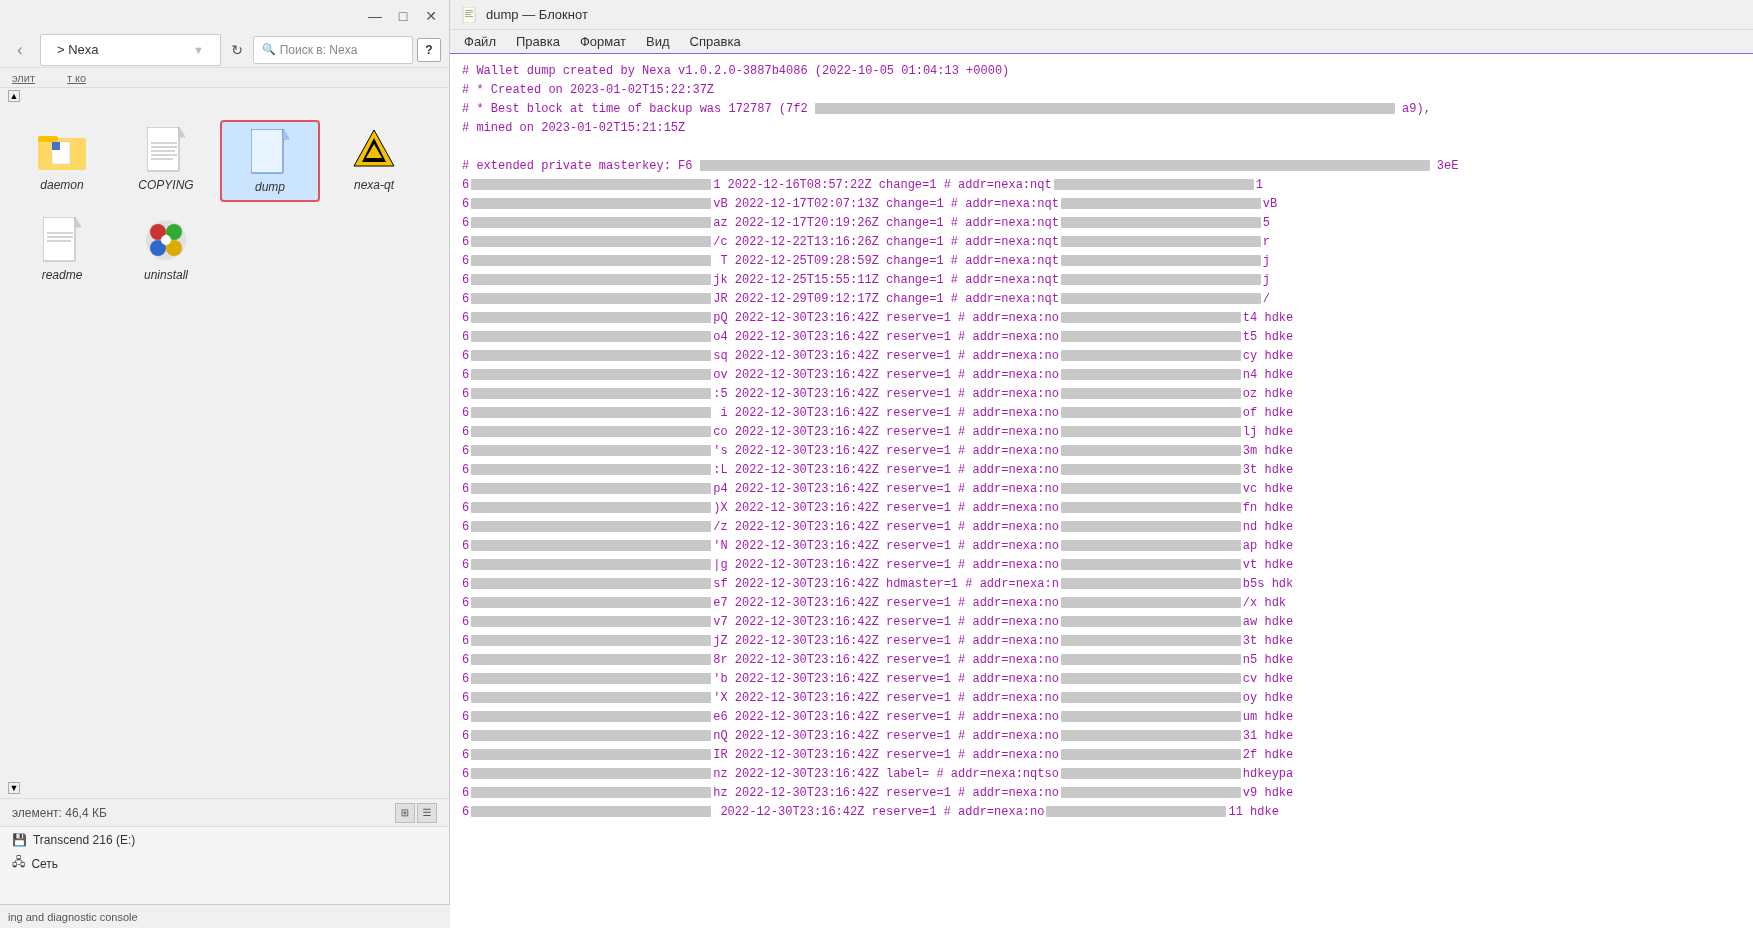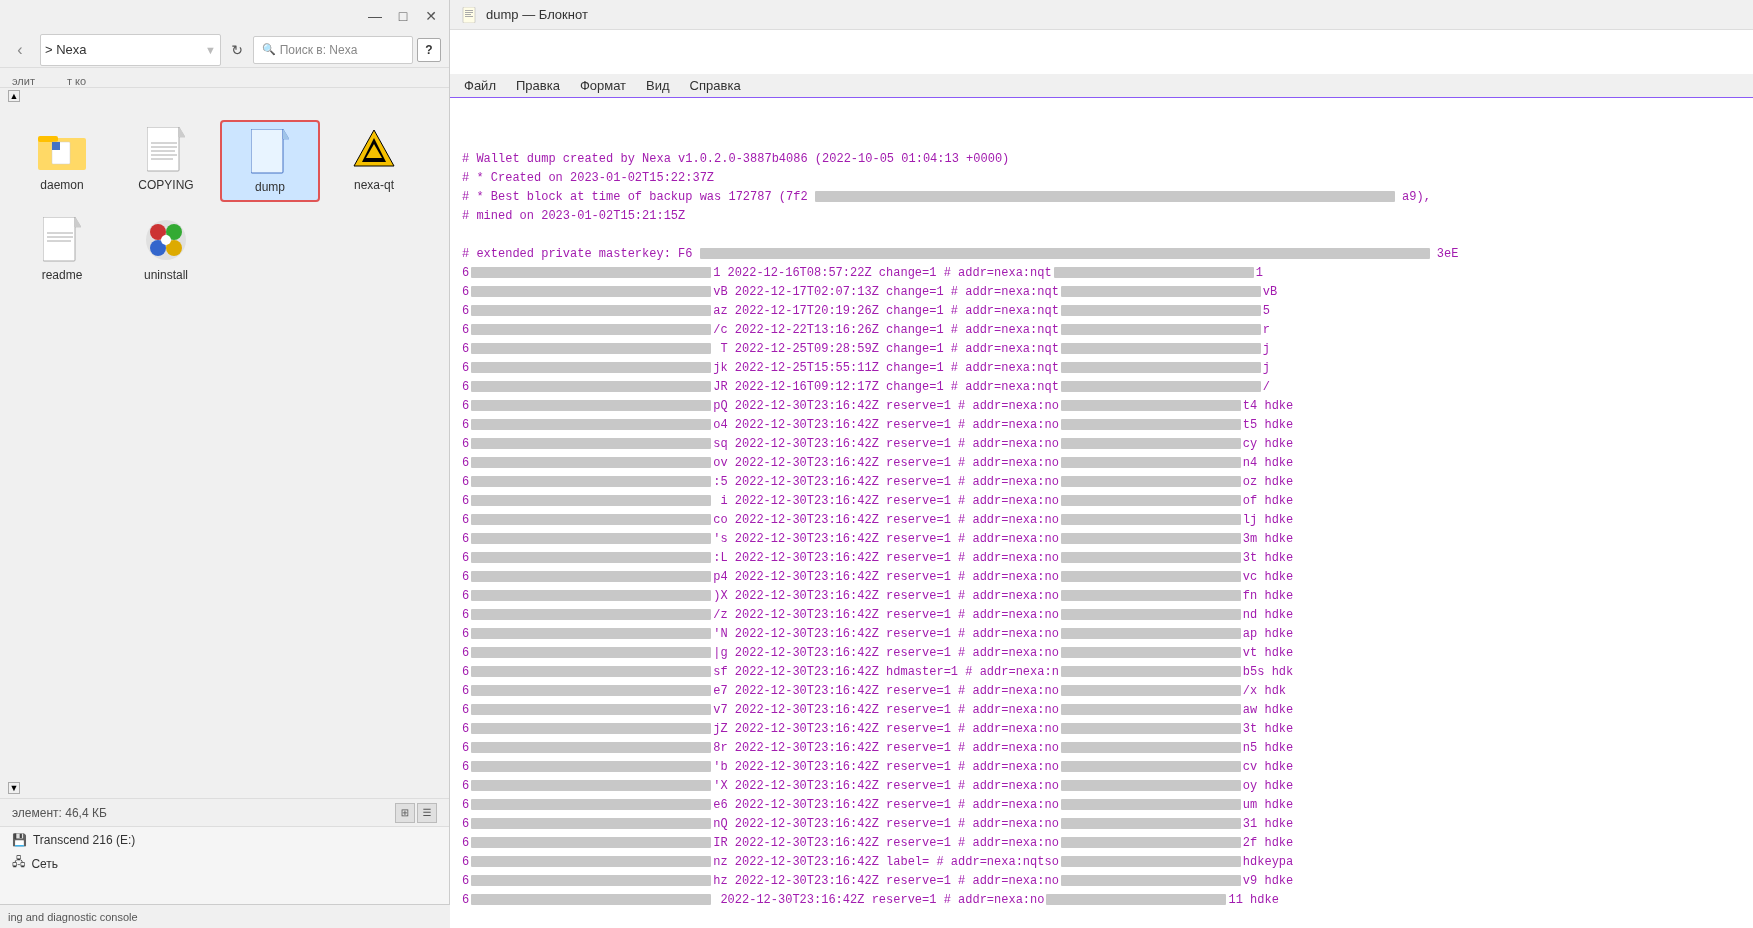"dump — Блокнот" .notepad { gap: 44px -> none }
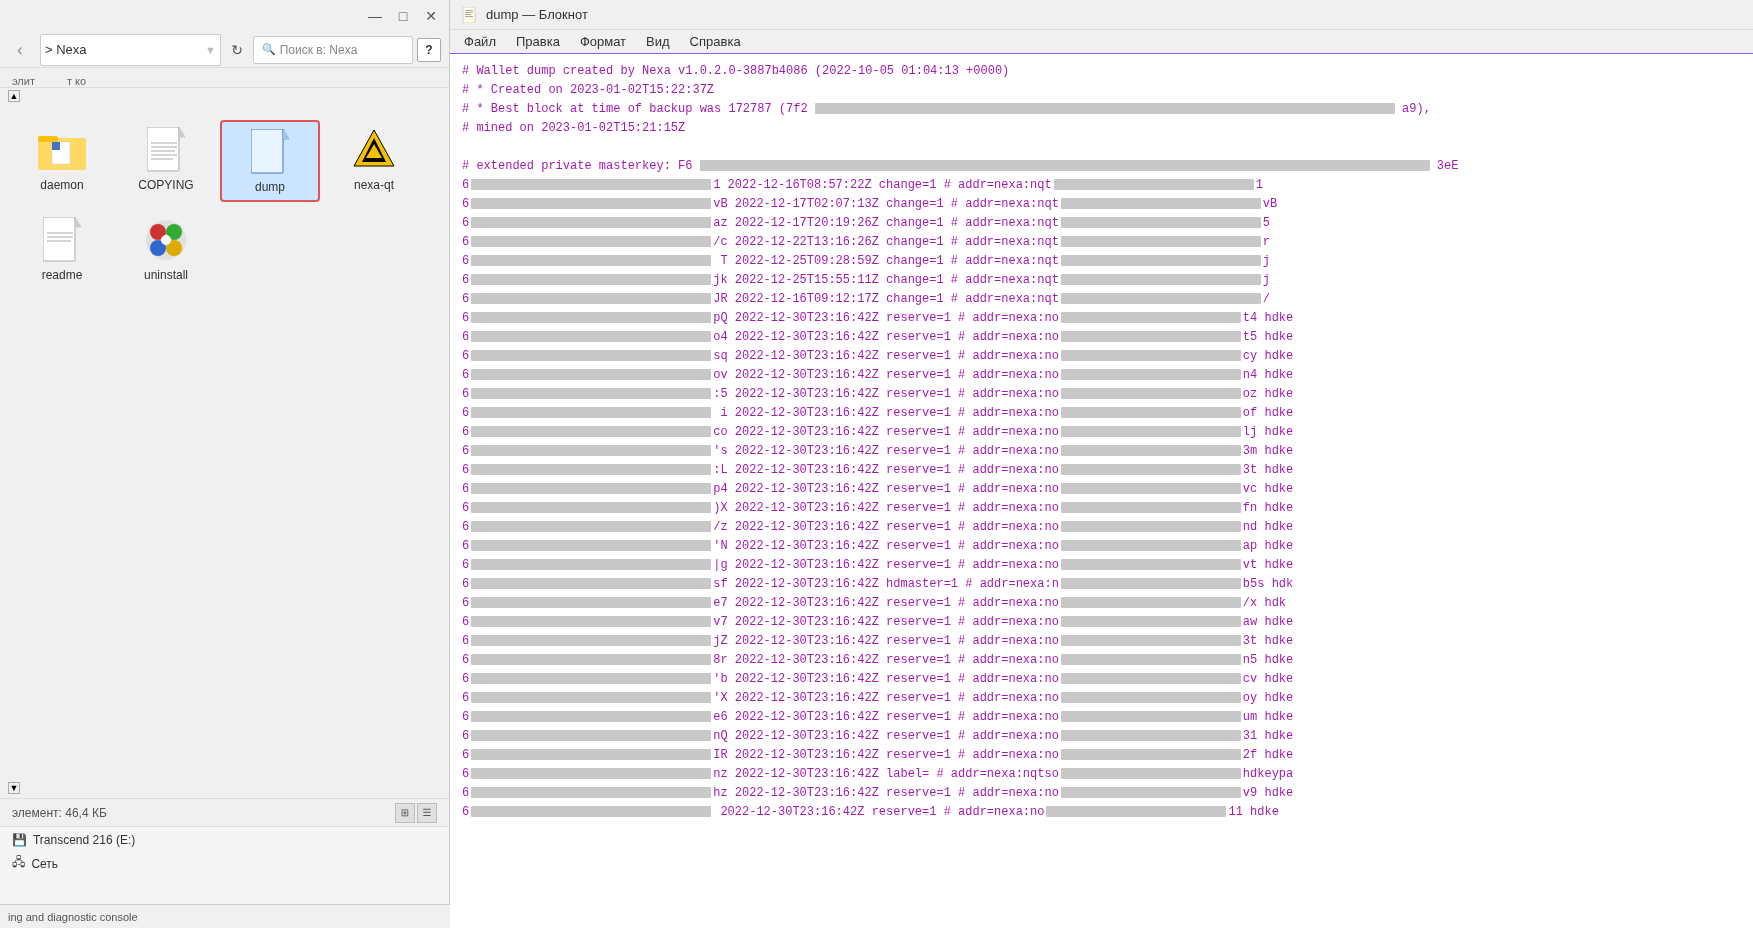"> Nexa" .nav-breadcrumb { padding: 0 4px -> 0 16px }
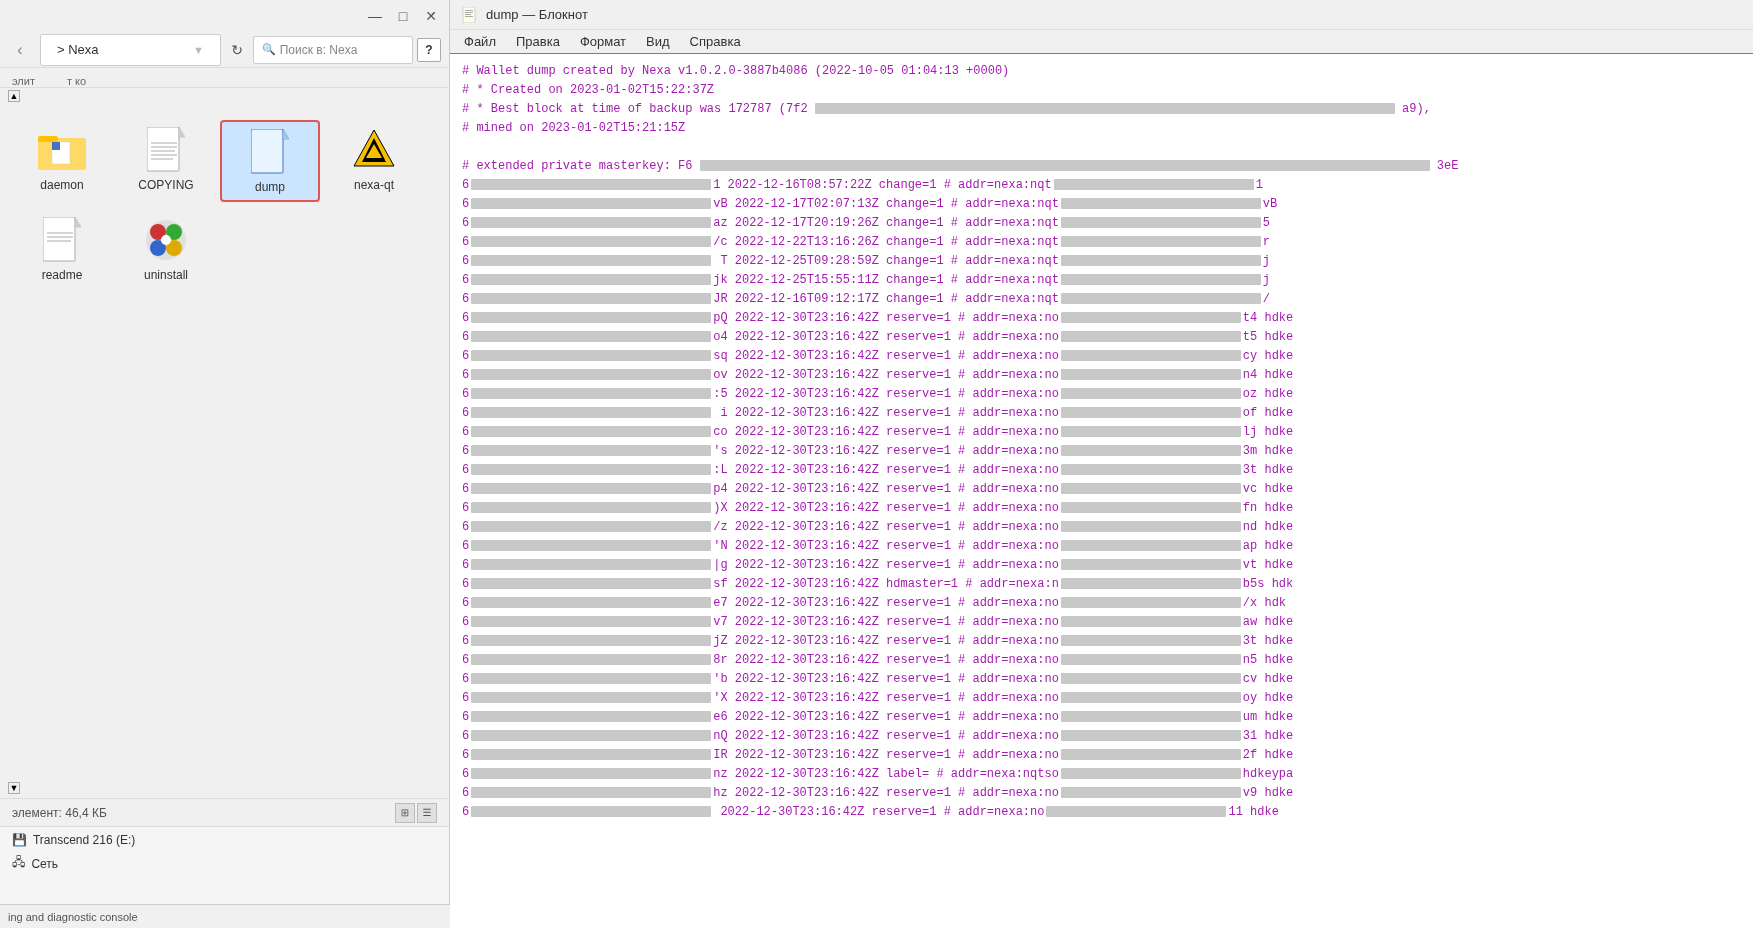"элит" div { align-items: flex-end -> center; text-decoration: none -> underline }
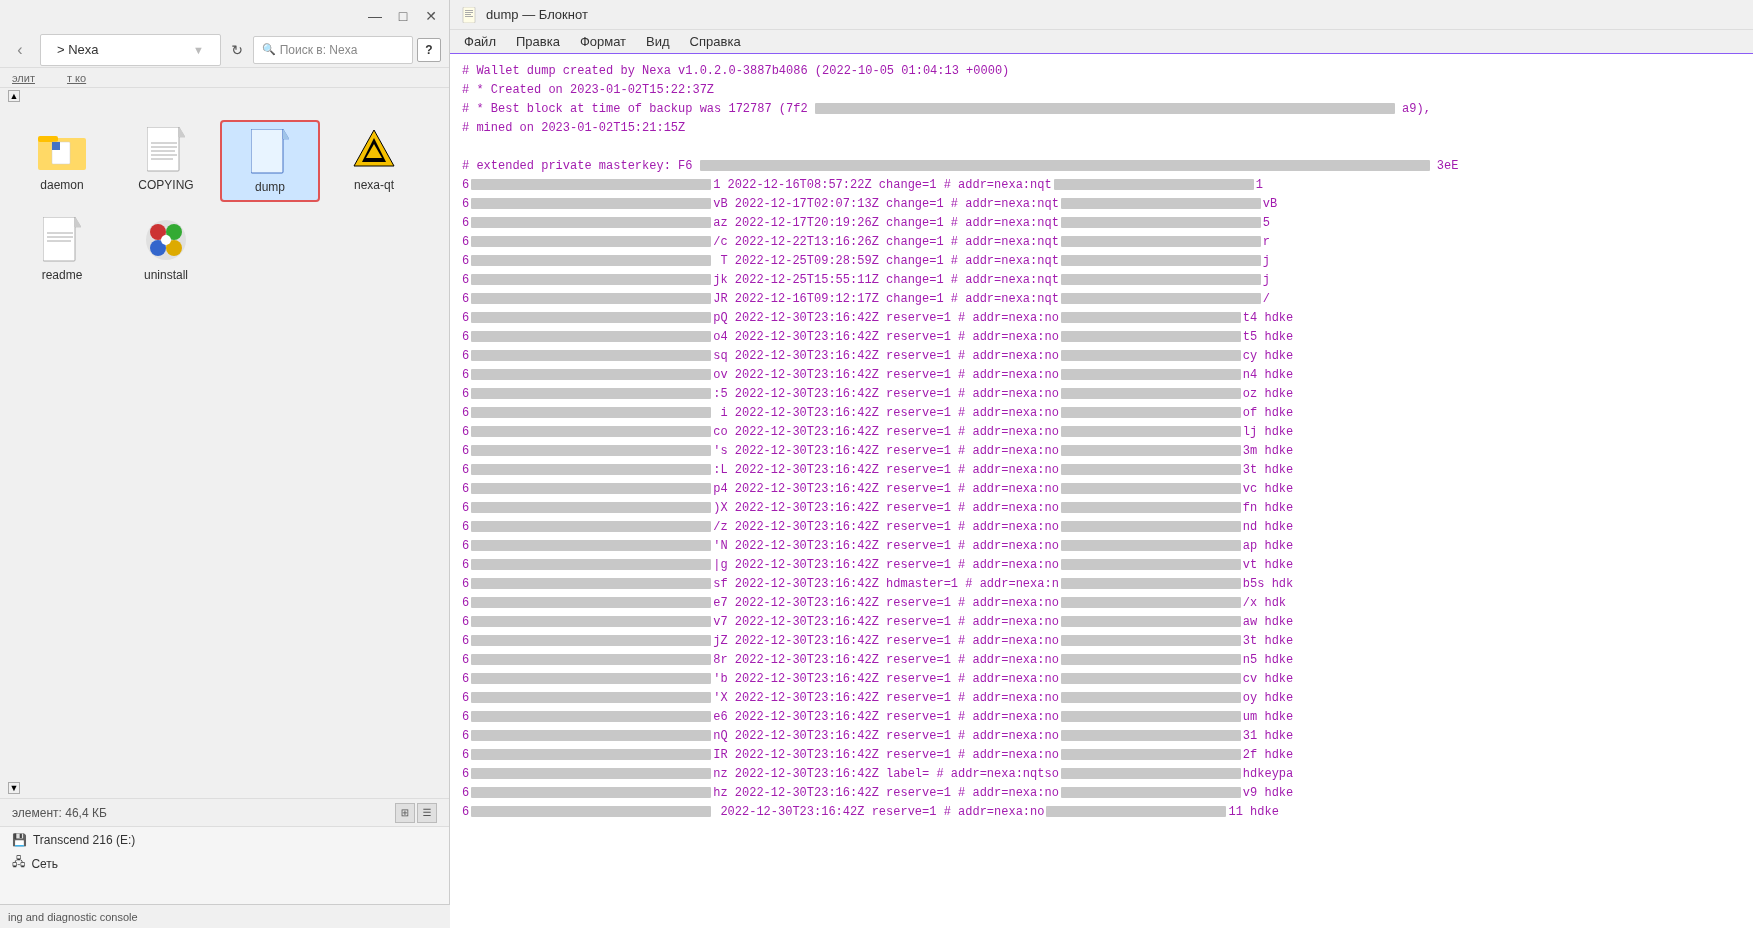"daemon" .file-item { font-style: none -> italic }
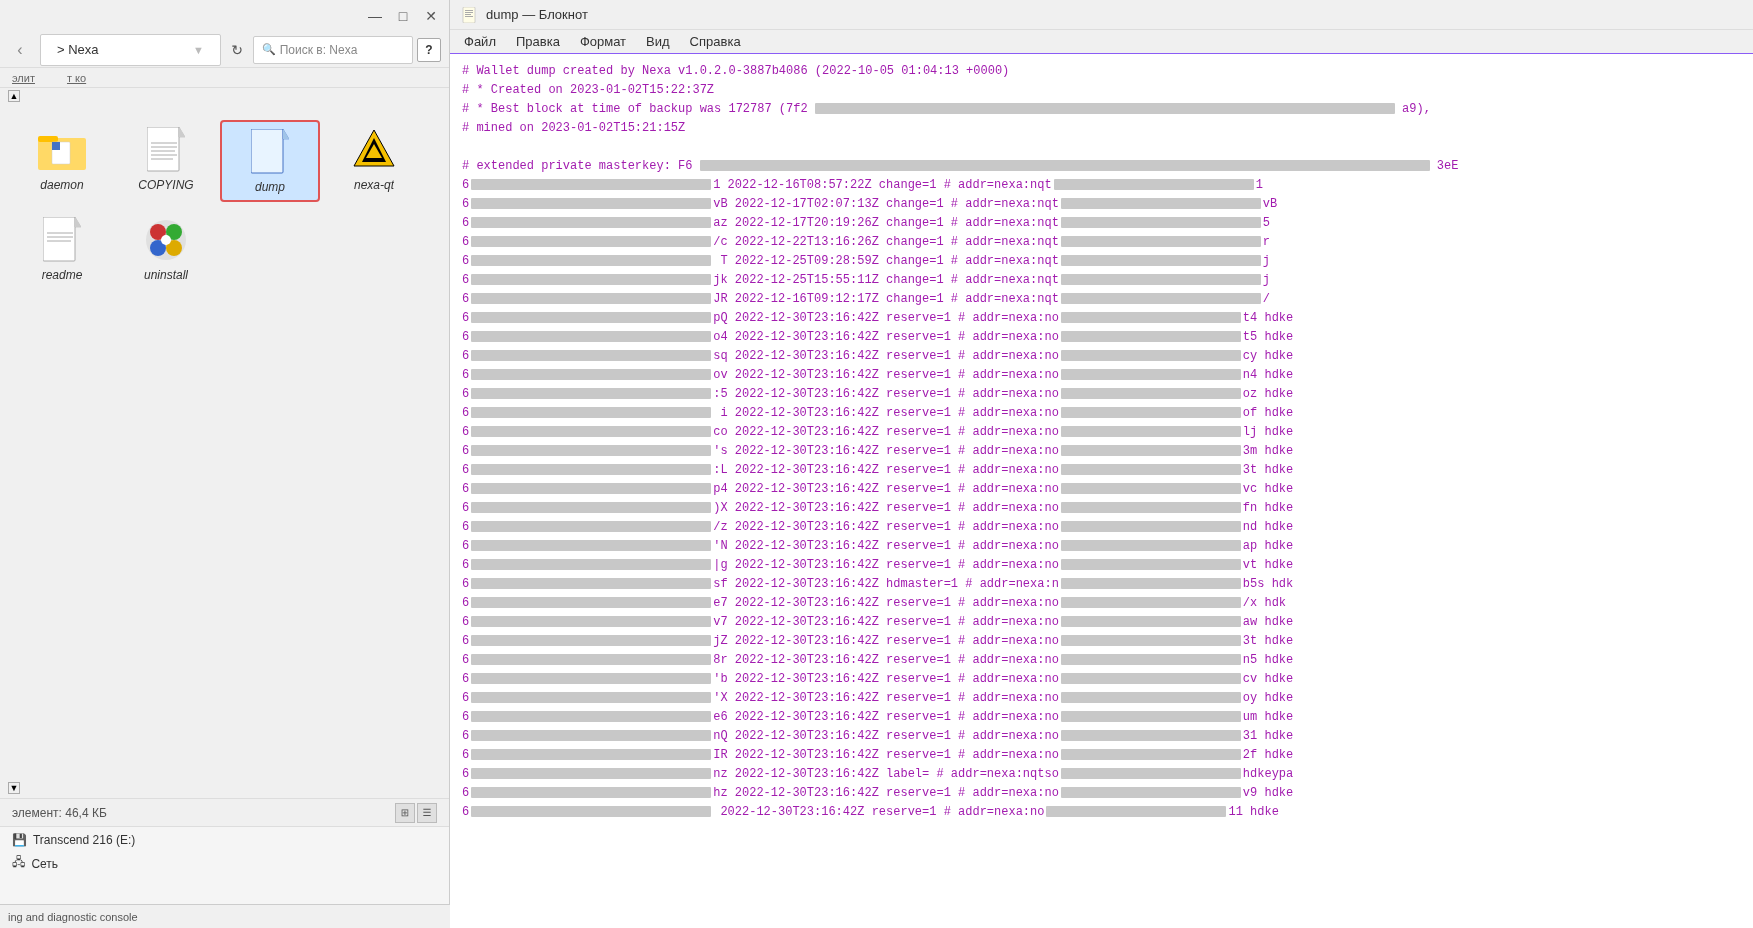"JR 2022-12-16T09:12:17Z change=1 #" span { text: 2022-12-16T09:12:17Z -> 2022-12-29T09:12:17Z }
